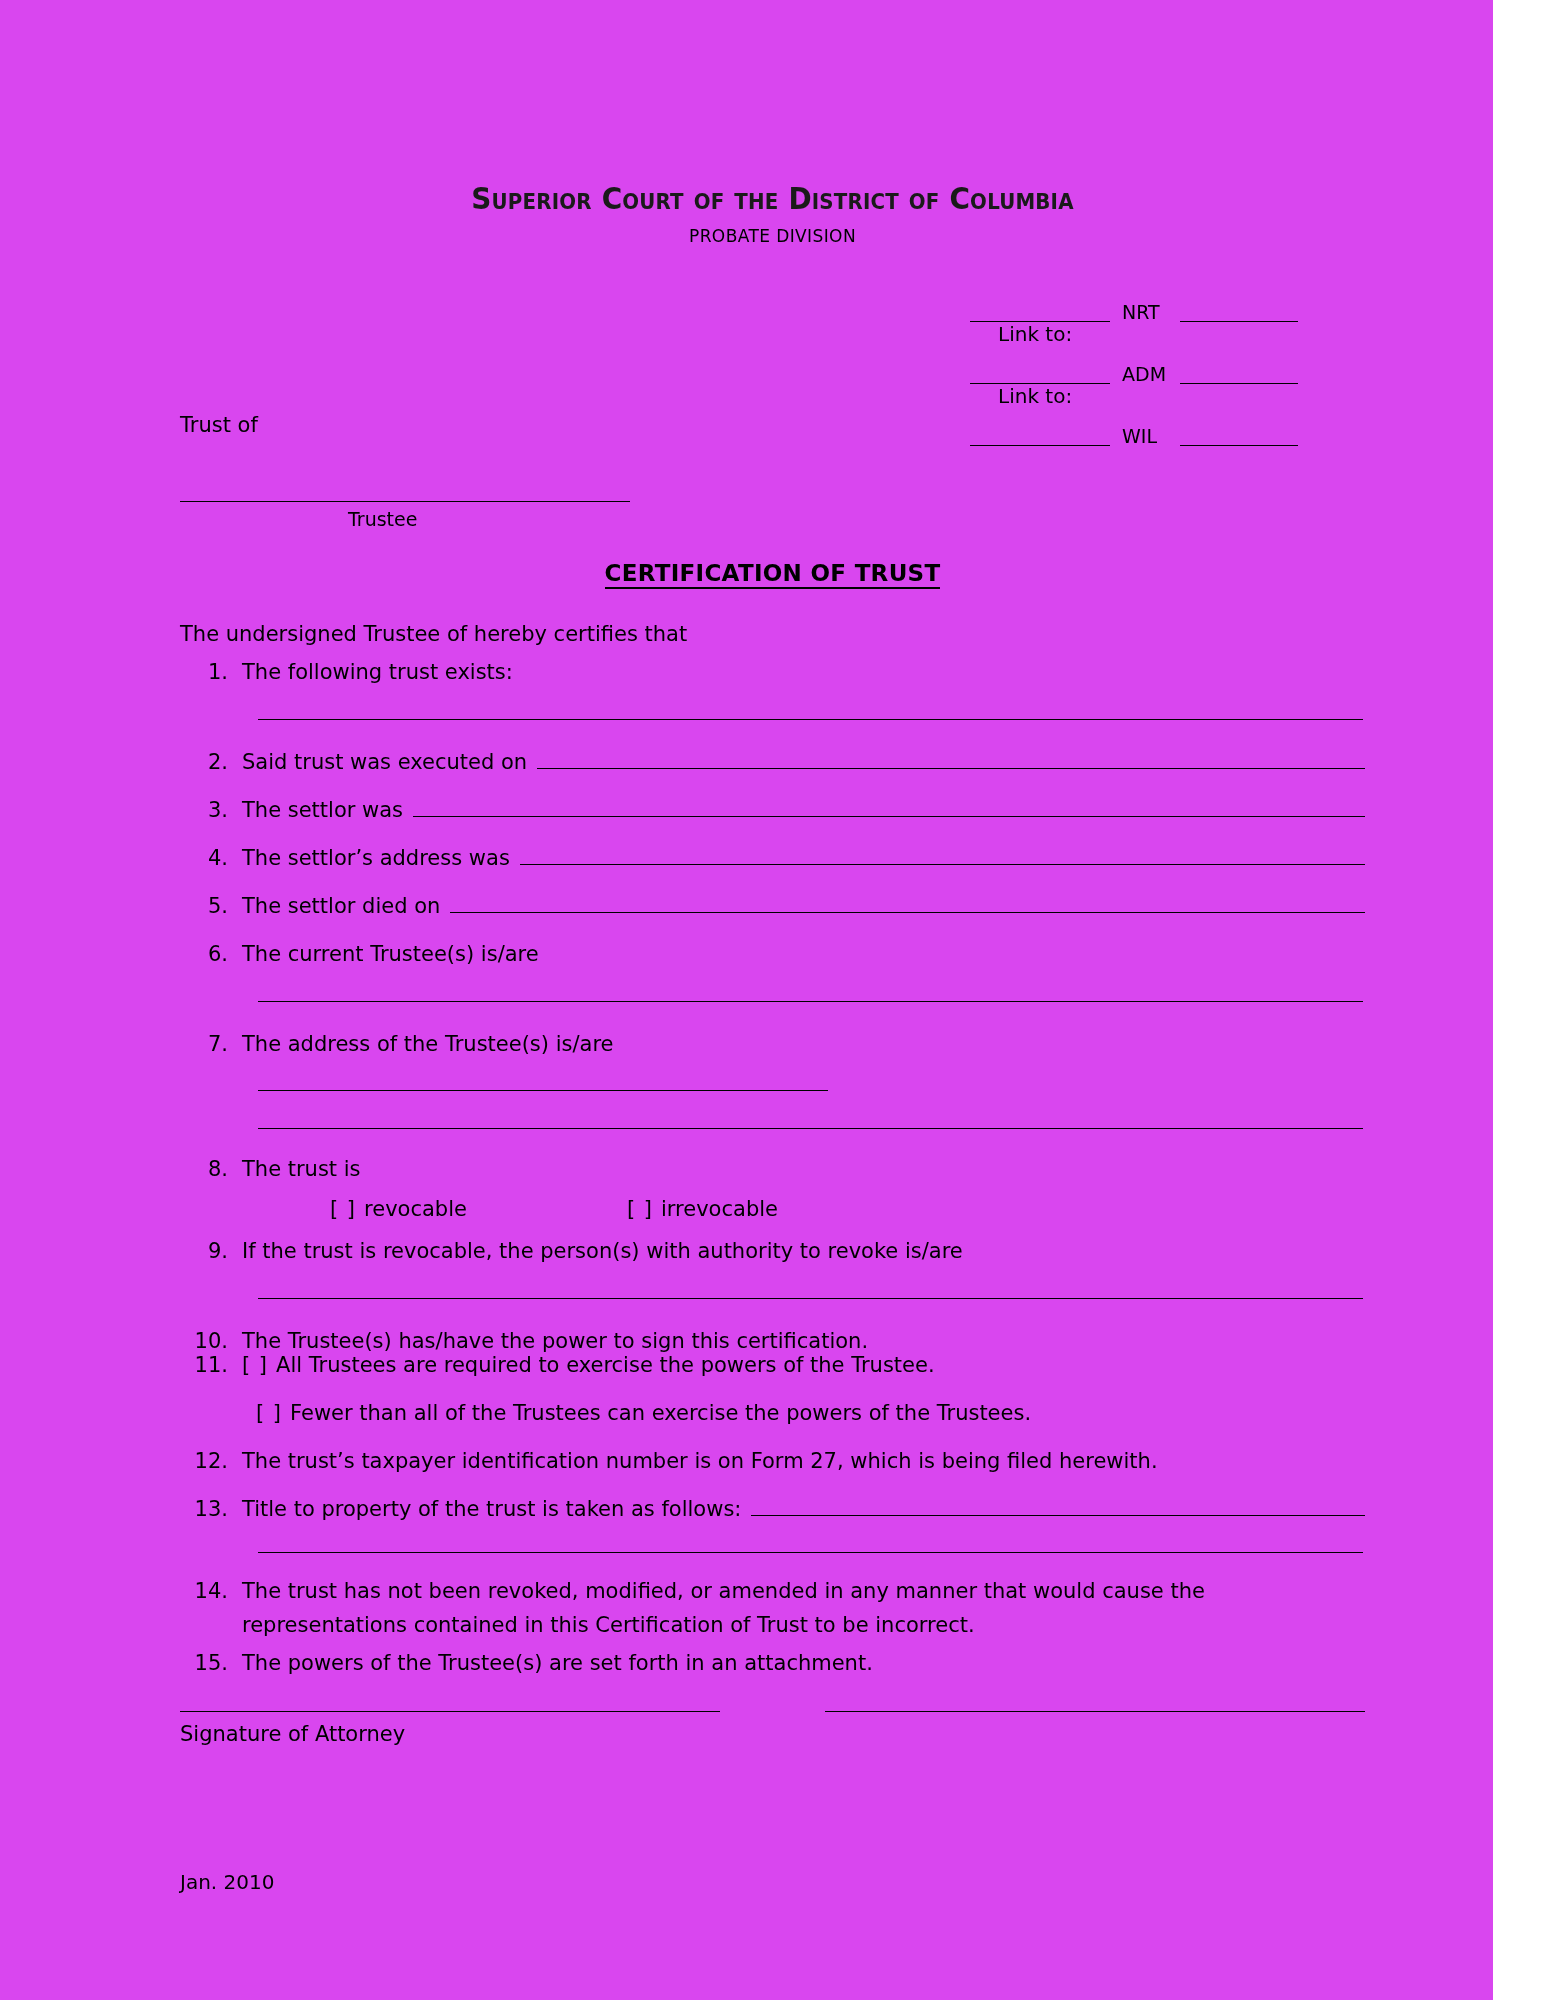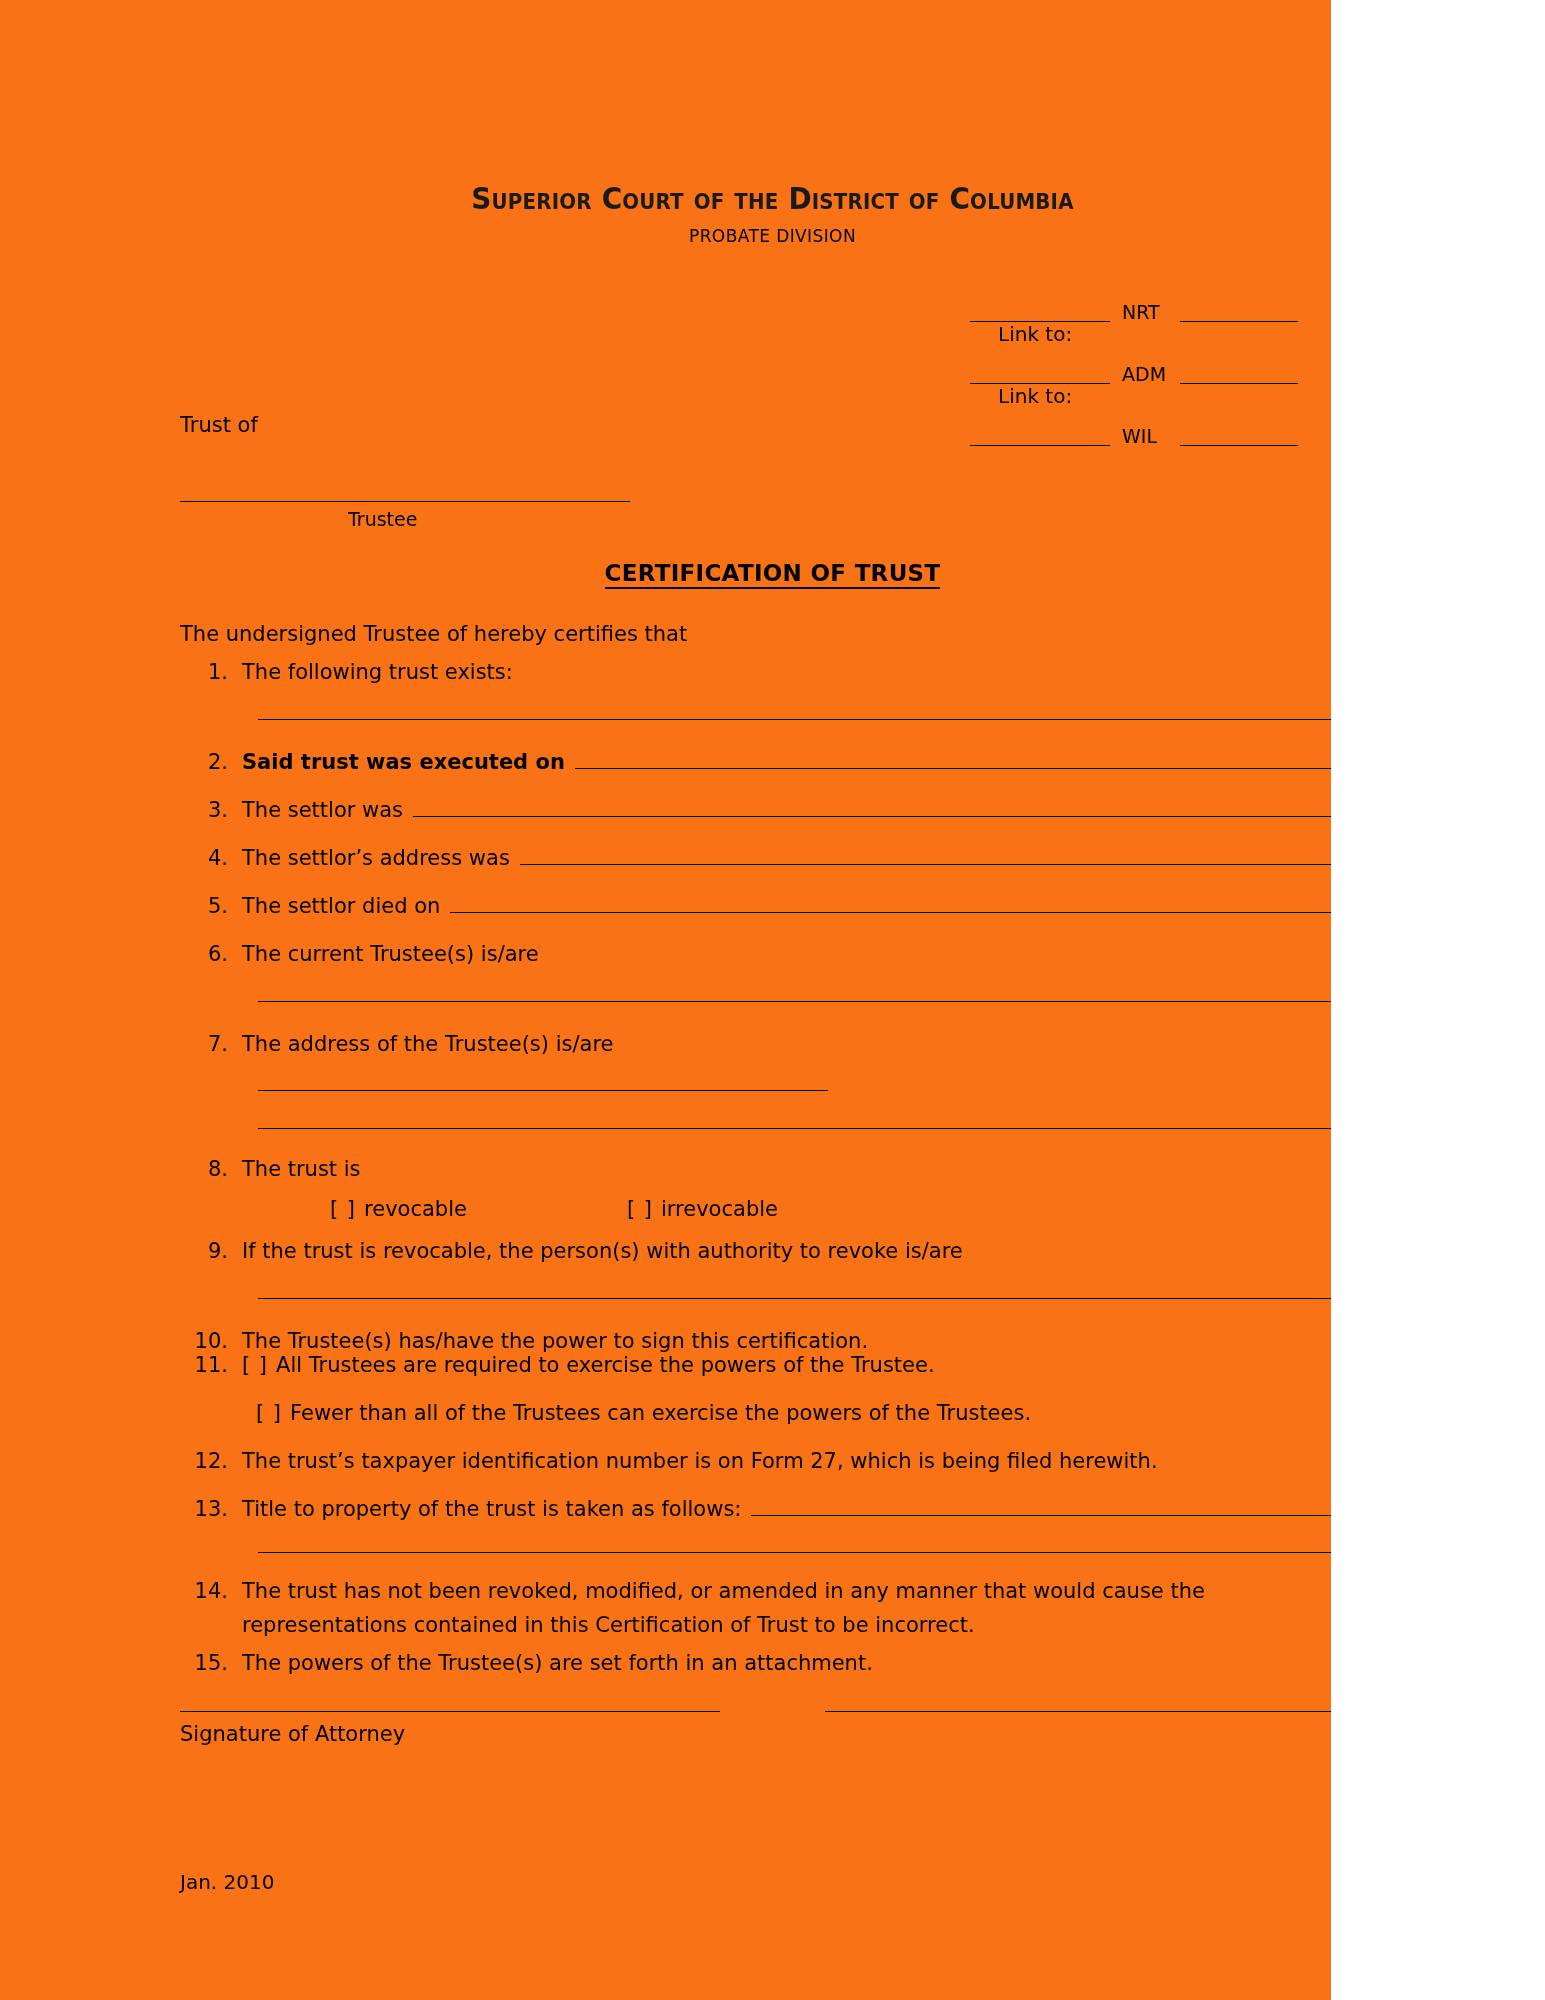"Superior Court of the District" .page { background: #f97316 -> #d946ef; width: 1331px -> 1493px }
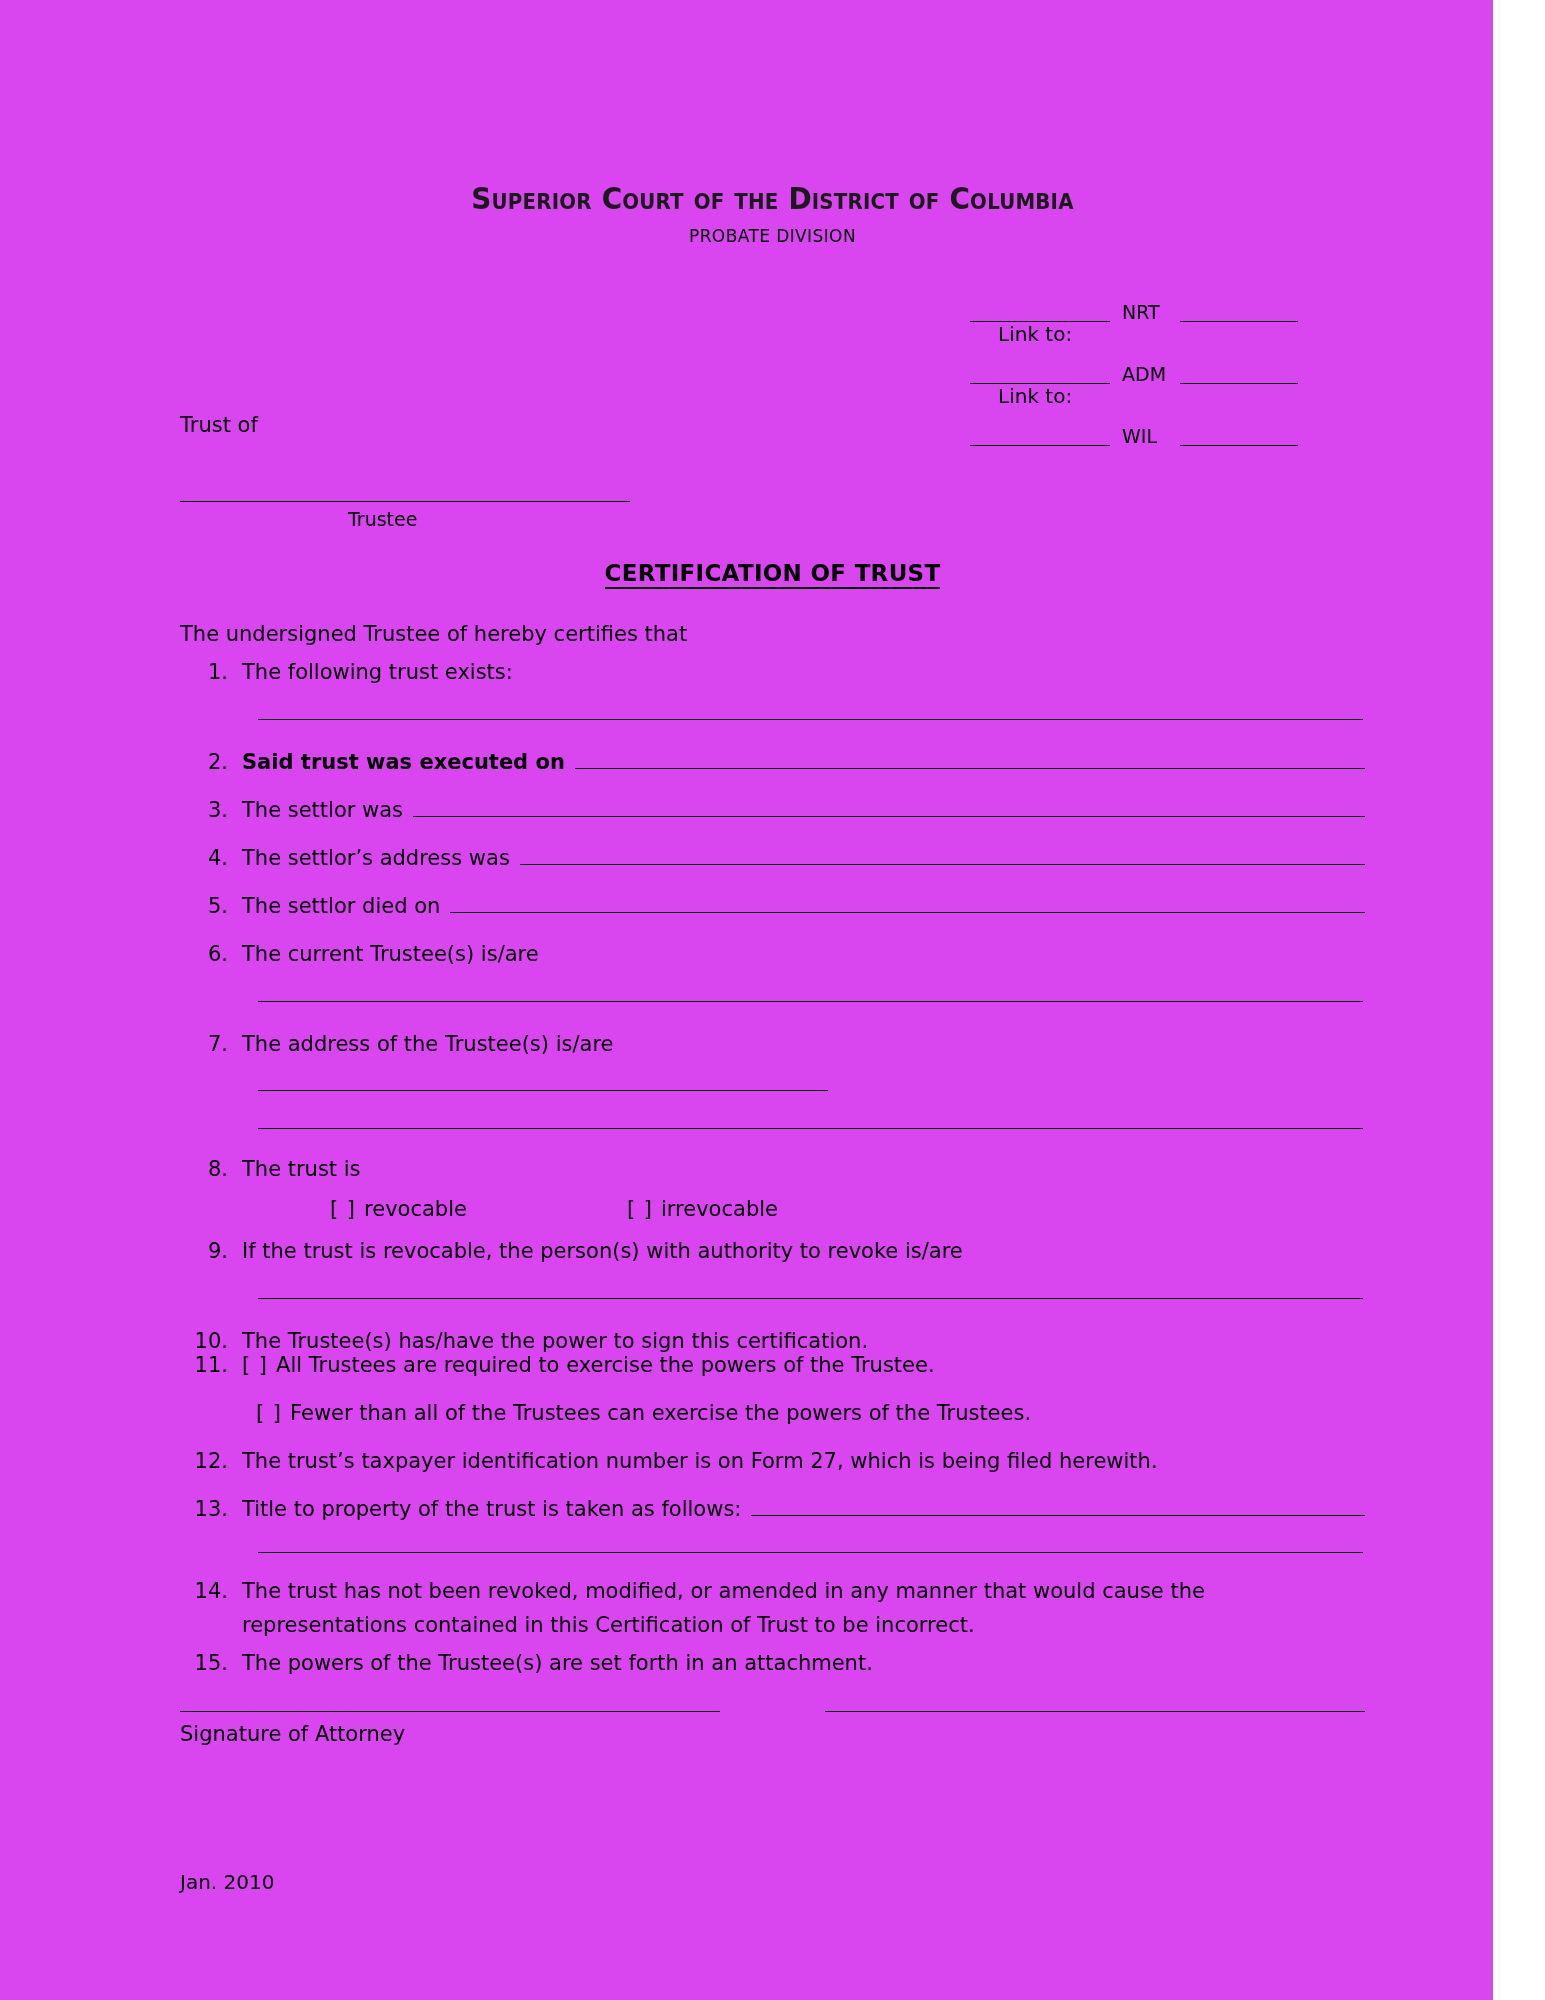"Said trust was executed on" div.txt { font-weight: bold -> none }
